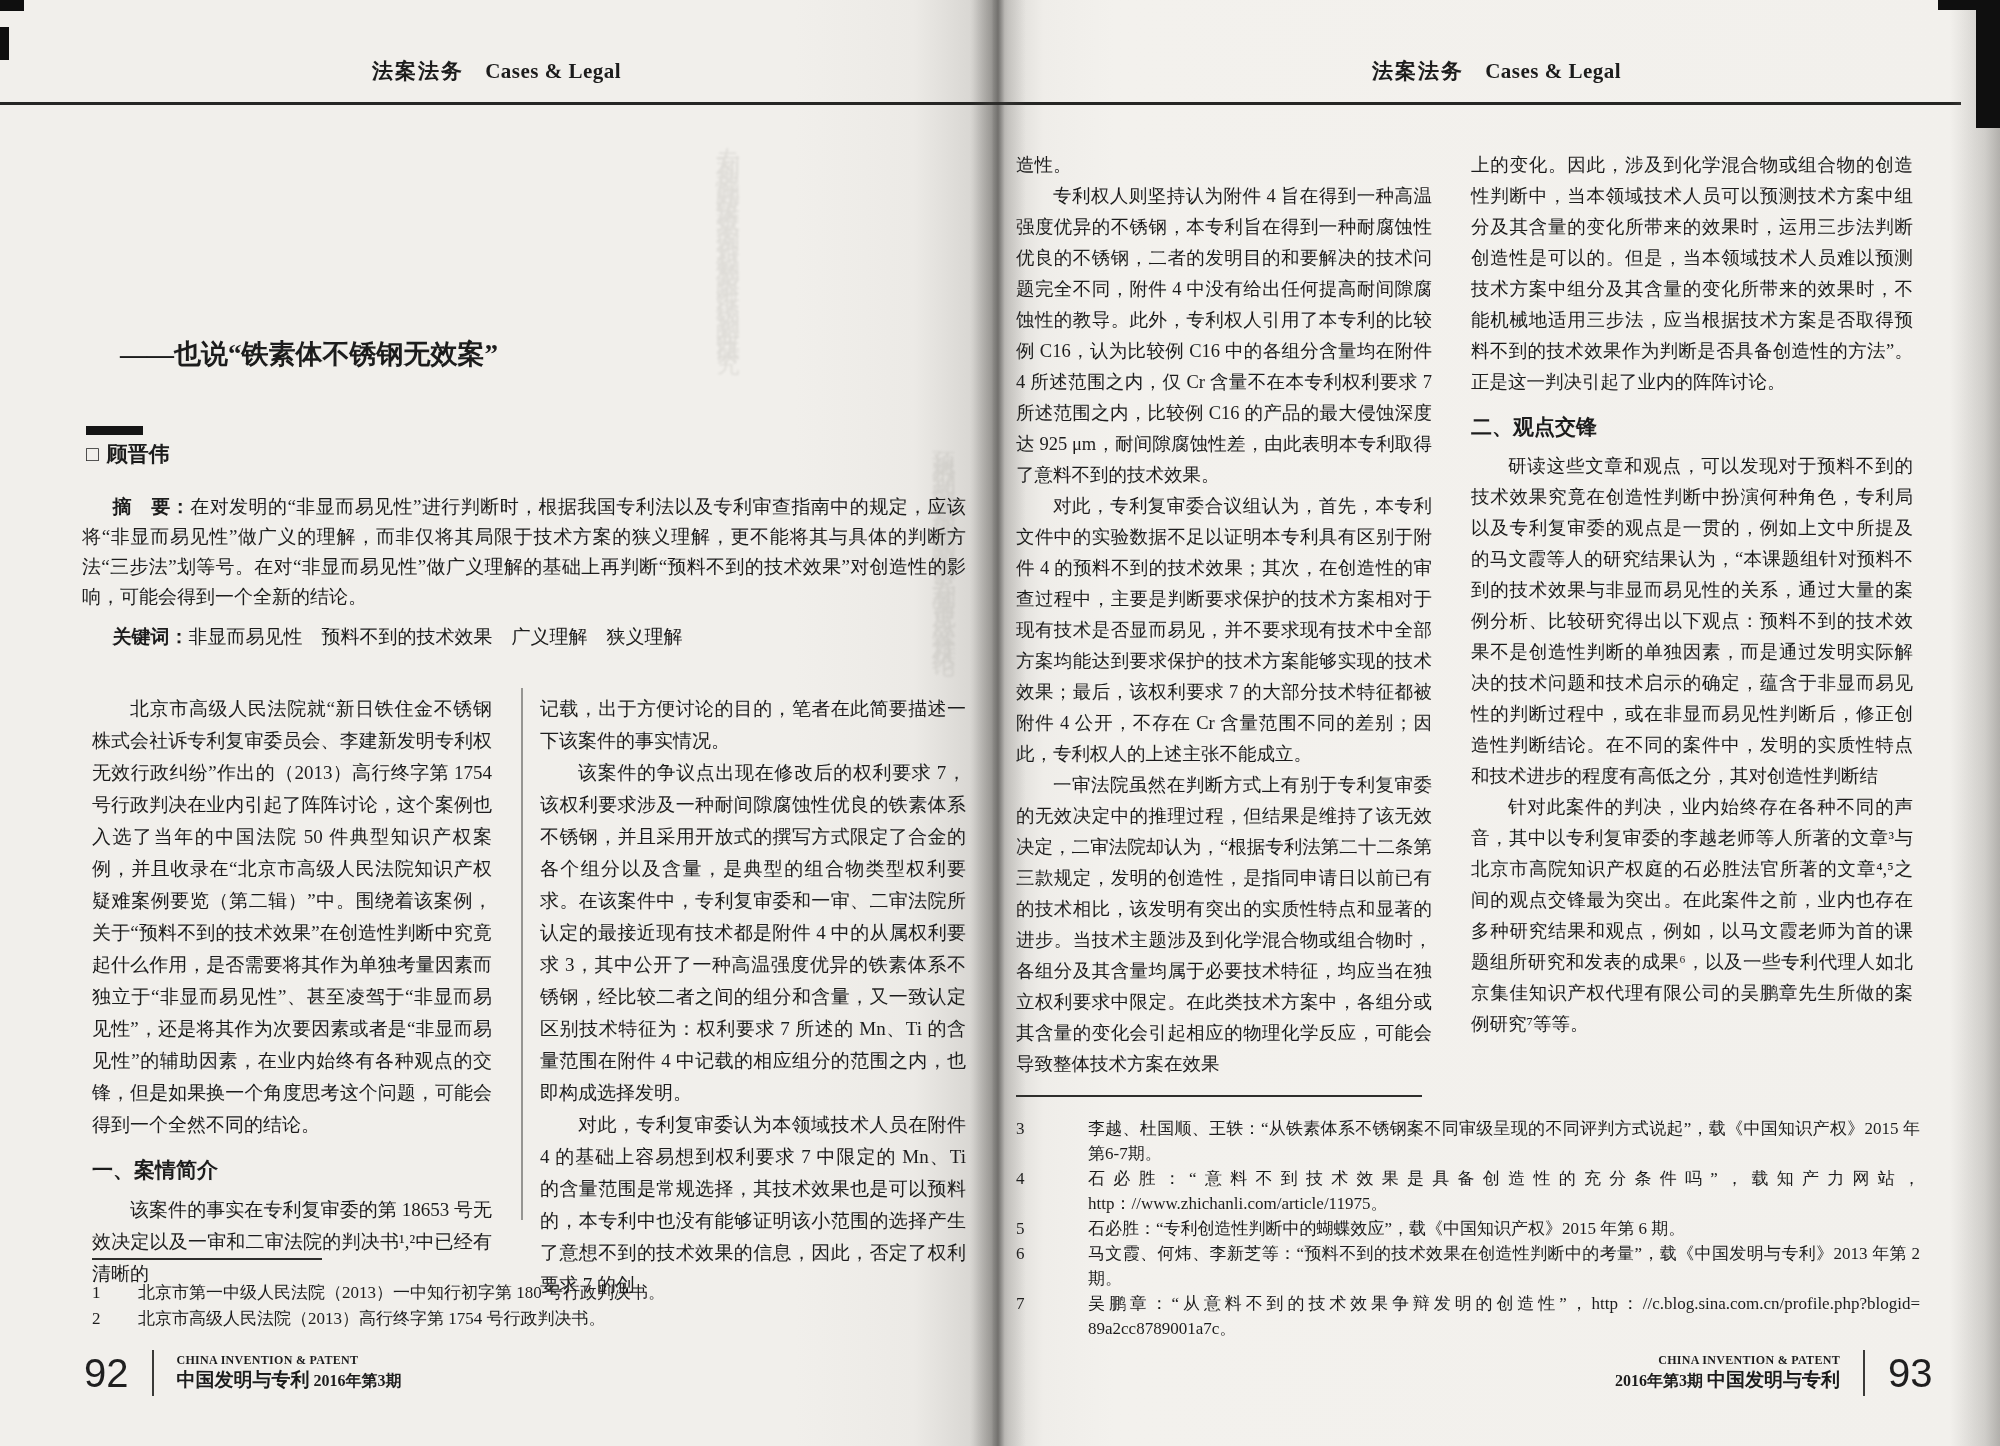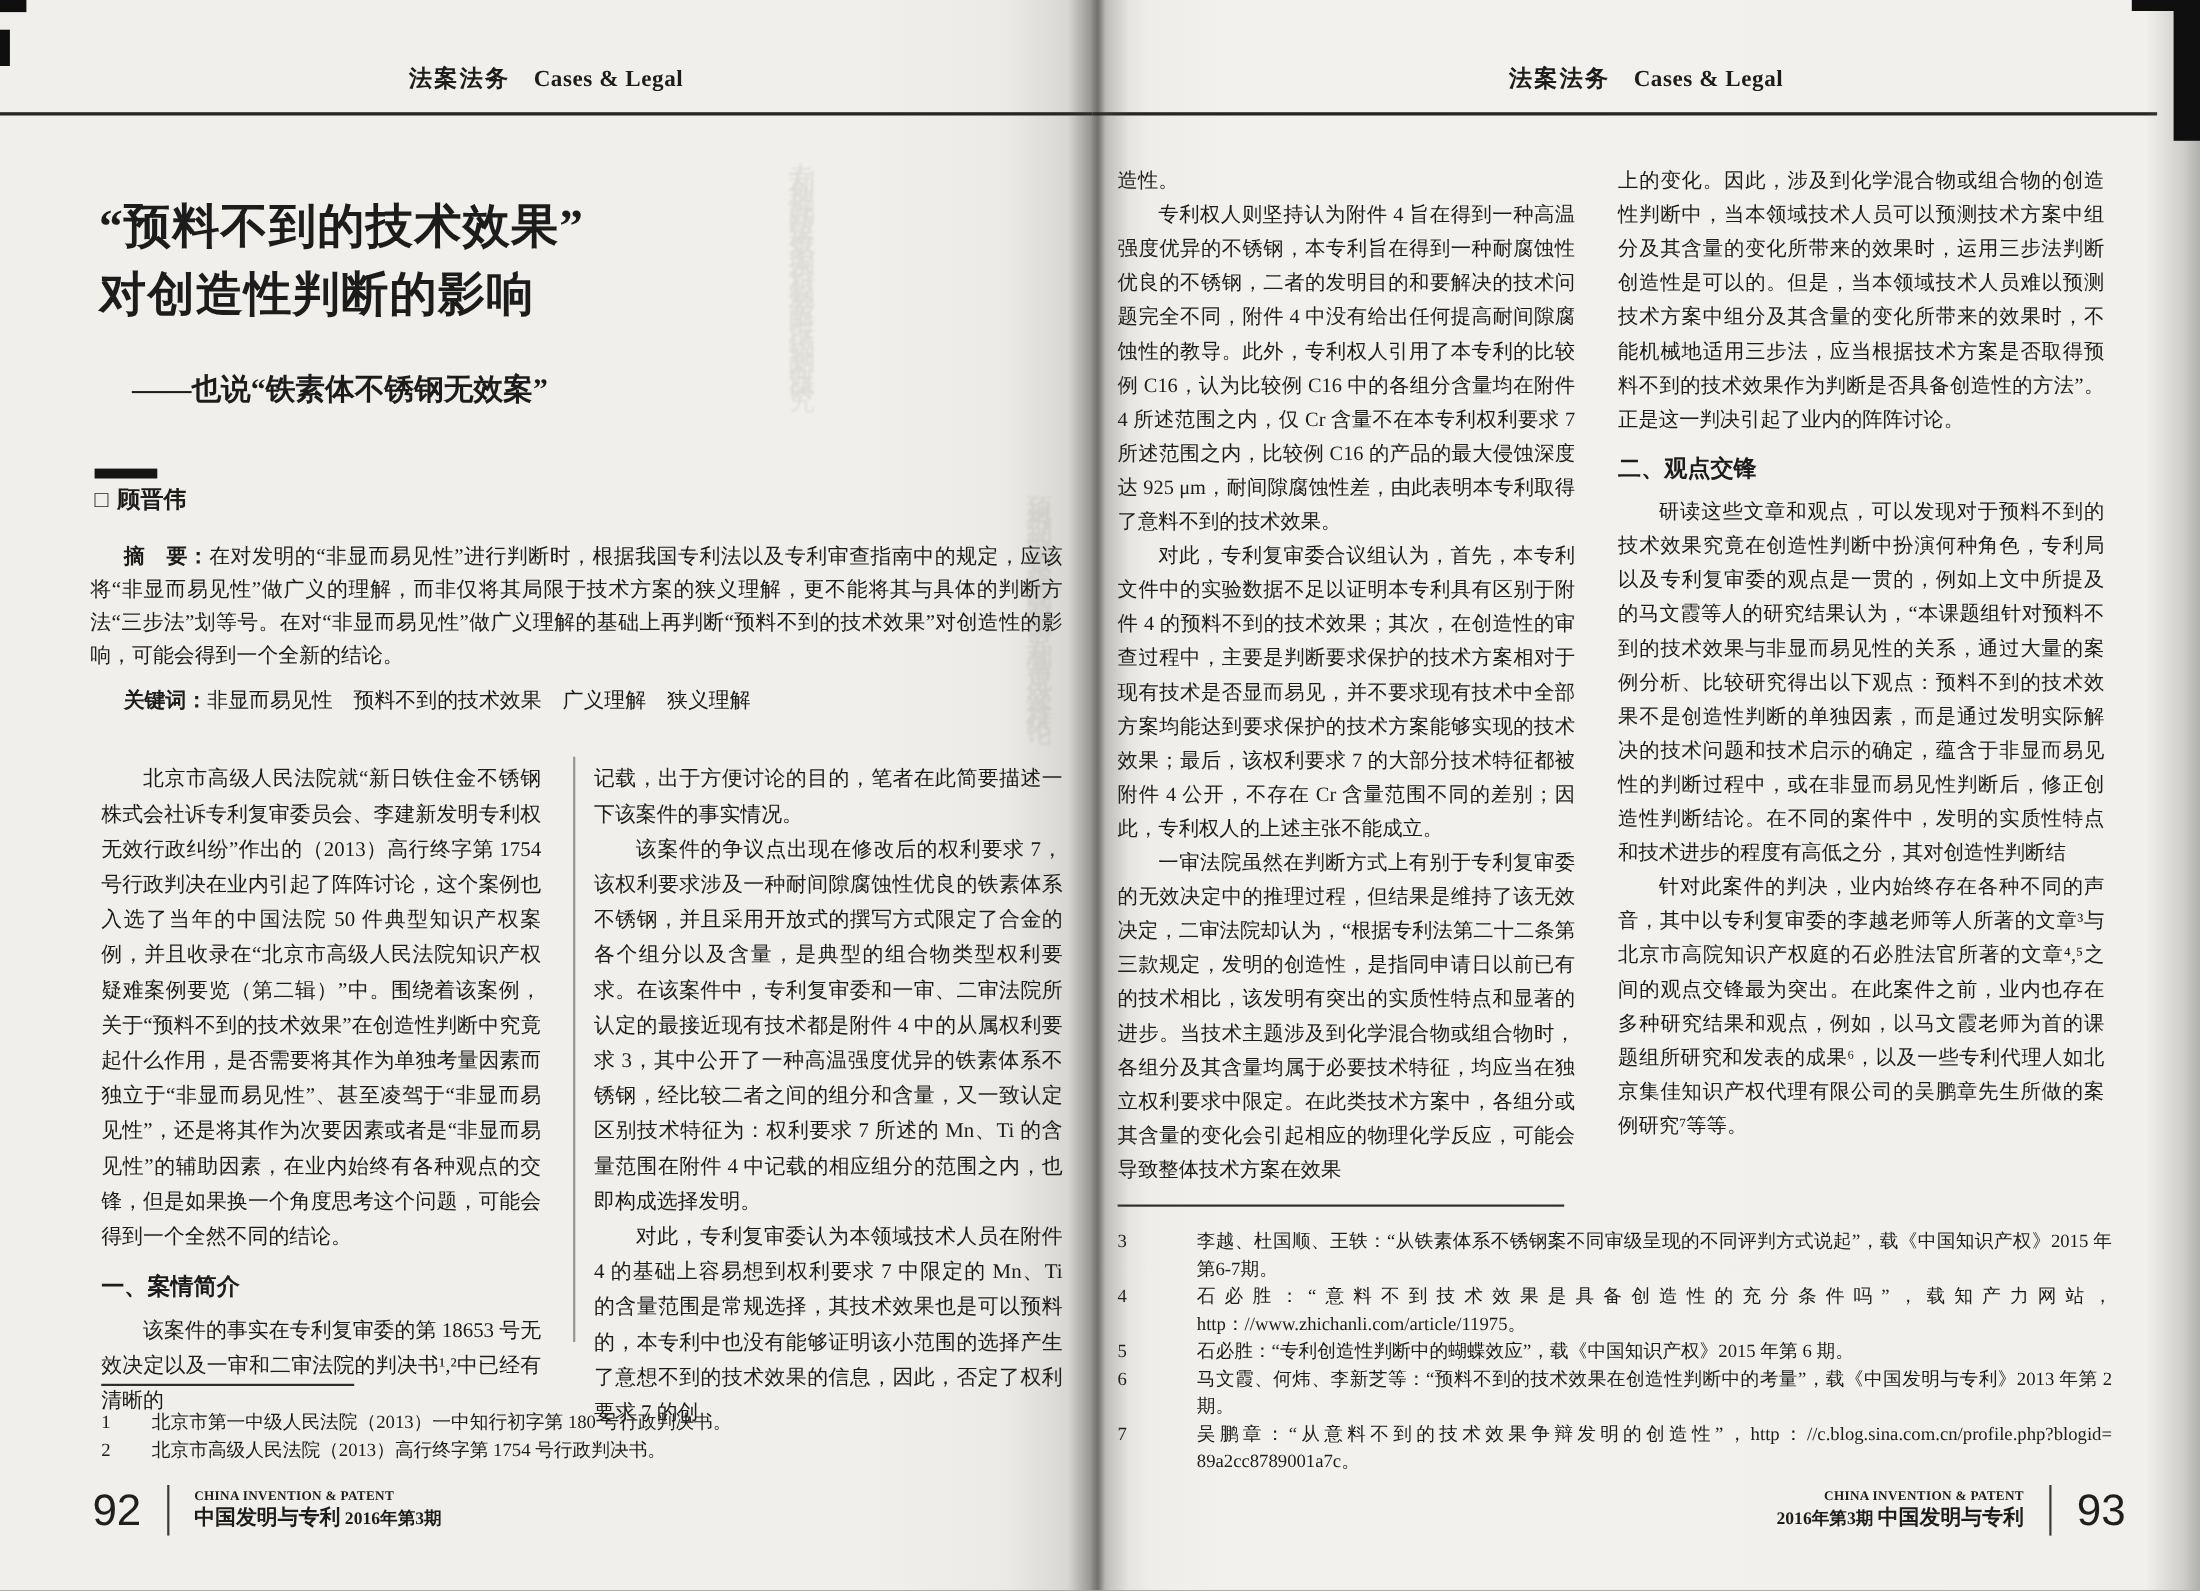"“预料不到的技术效果”" div.title { html: <div> <div>“预料不到的技术效果”</div> <div>对创造性判断的影响</div> </div> -> none }
